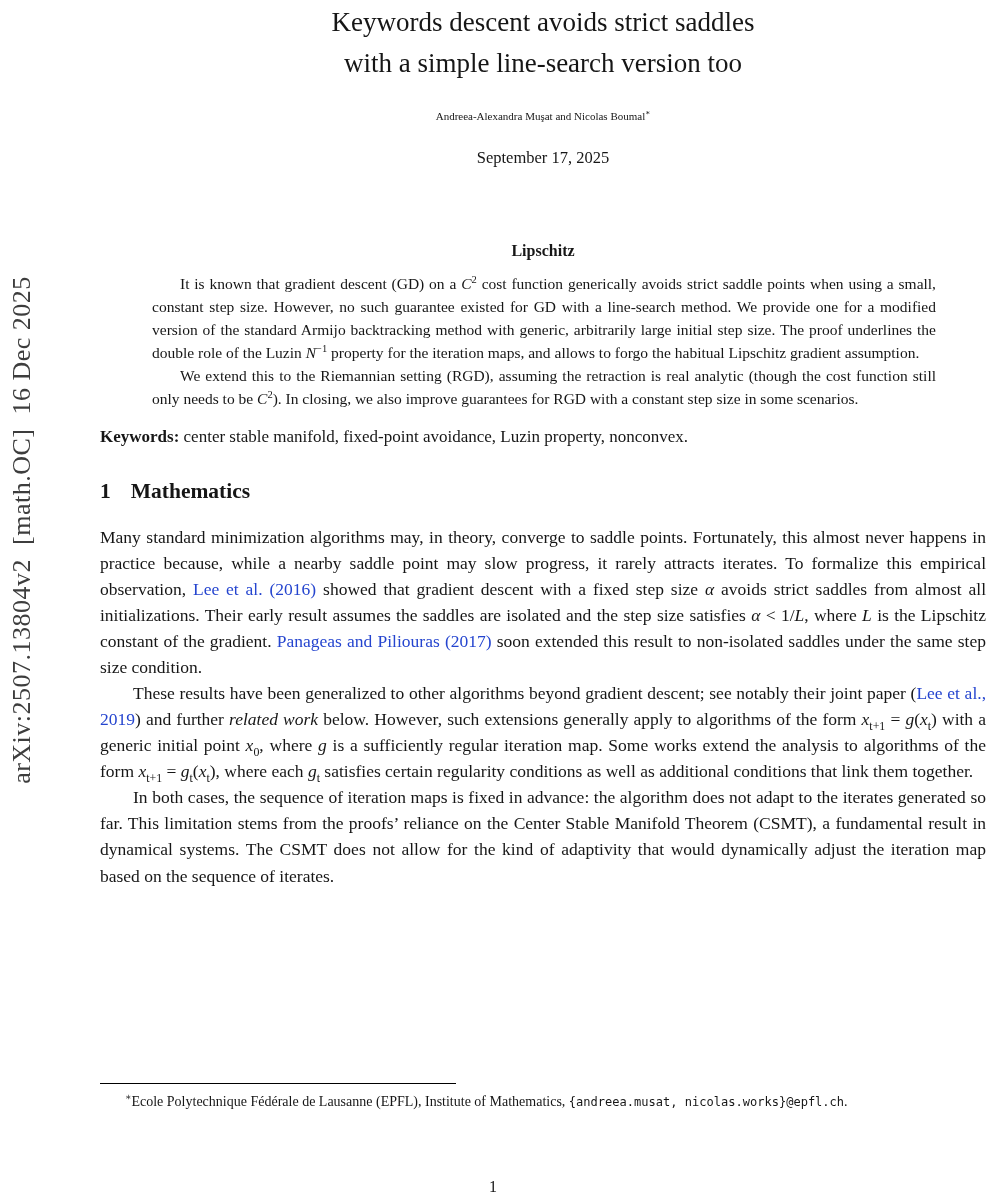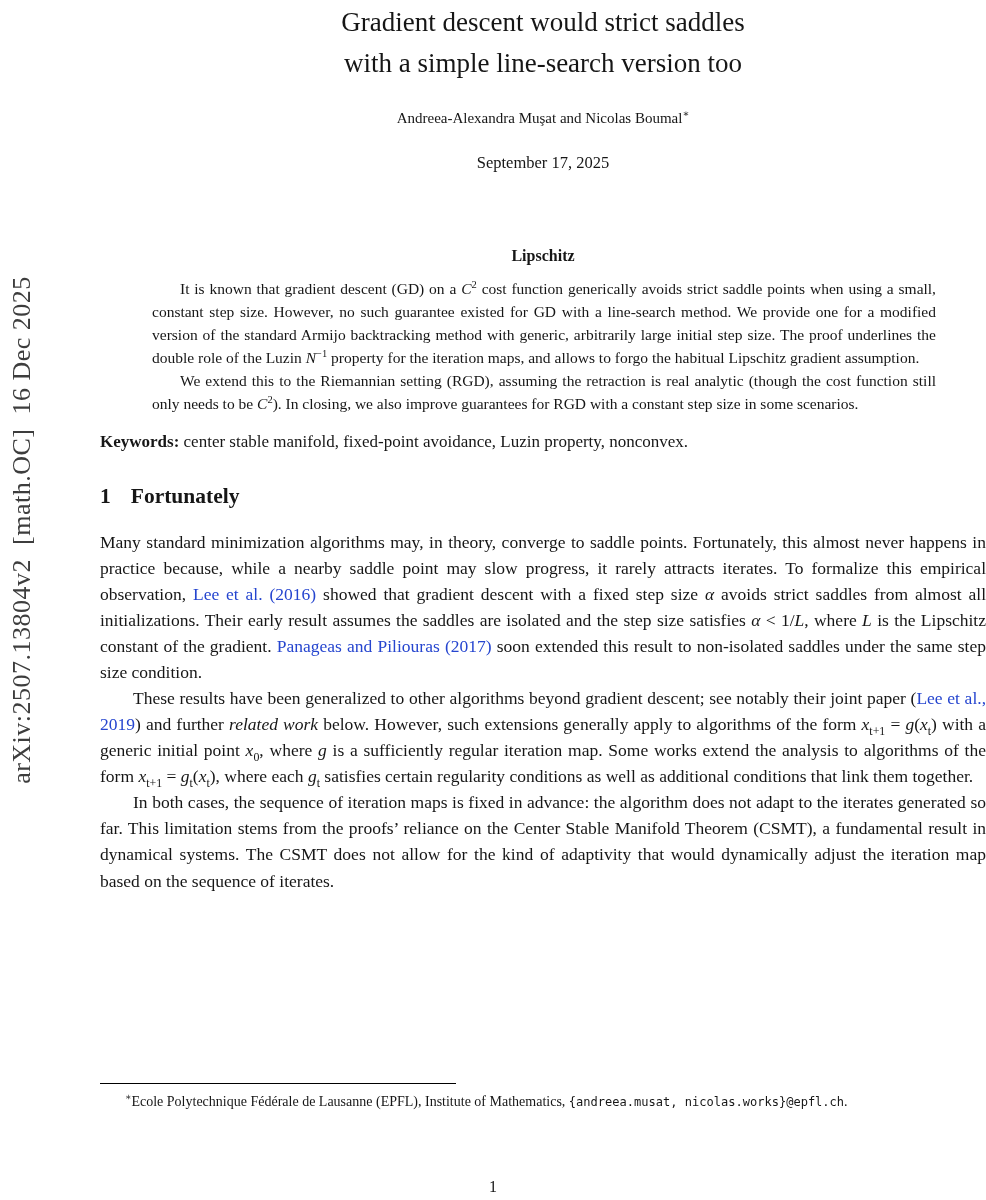"Gradient descent would strict saddles" div { text: Gradient descent would -> Keywords descent avoids }
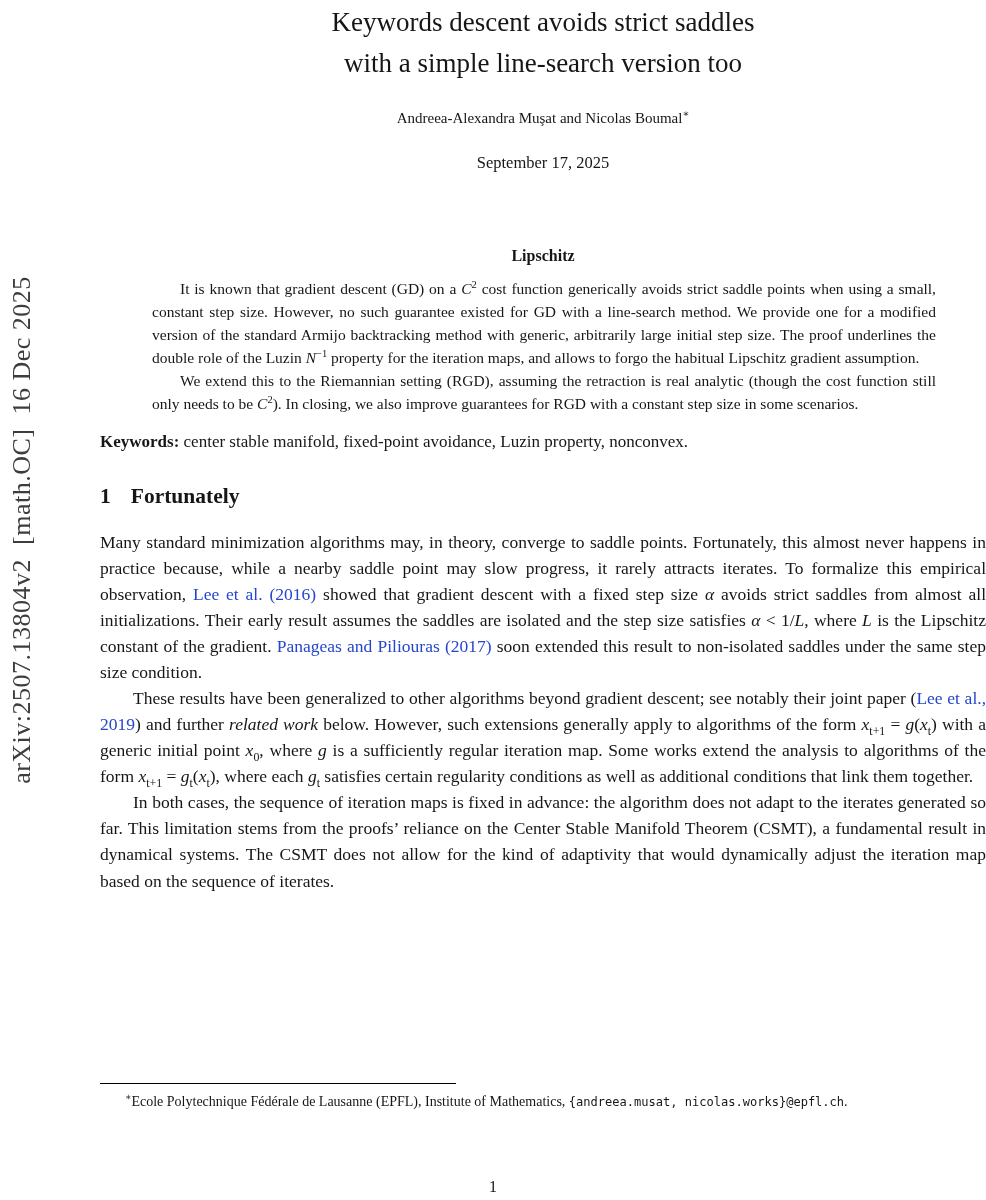"Andreea-Alexandra Muşat and Nicolas" .authors { font-size: 15px -> 11px }
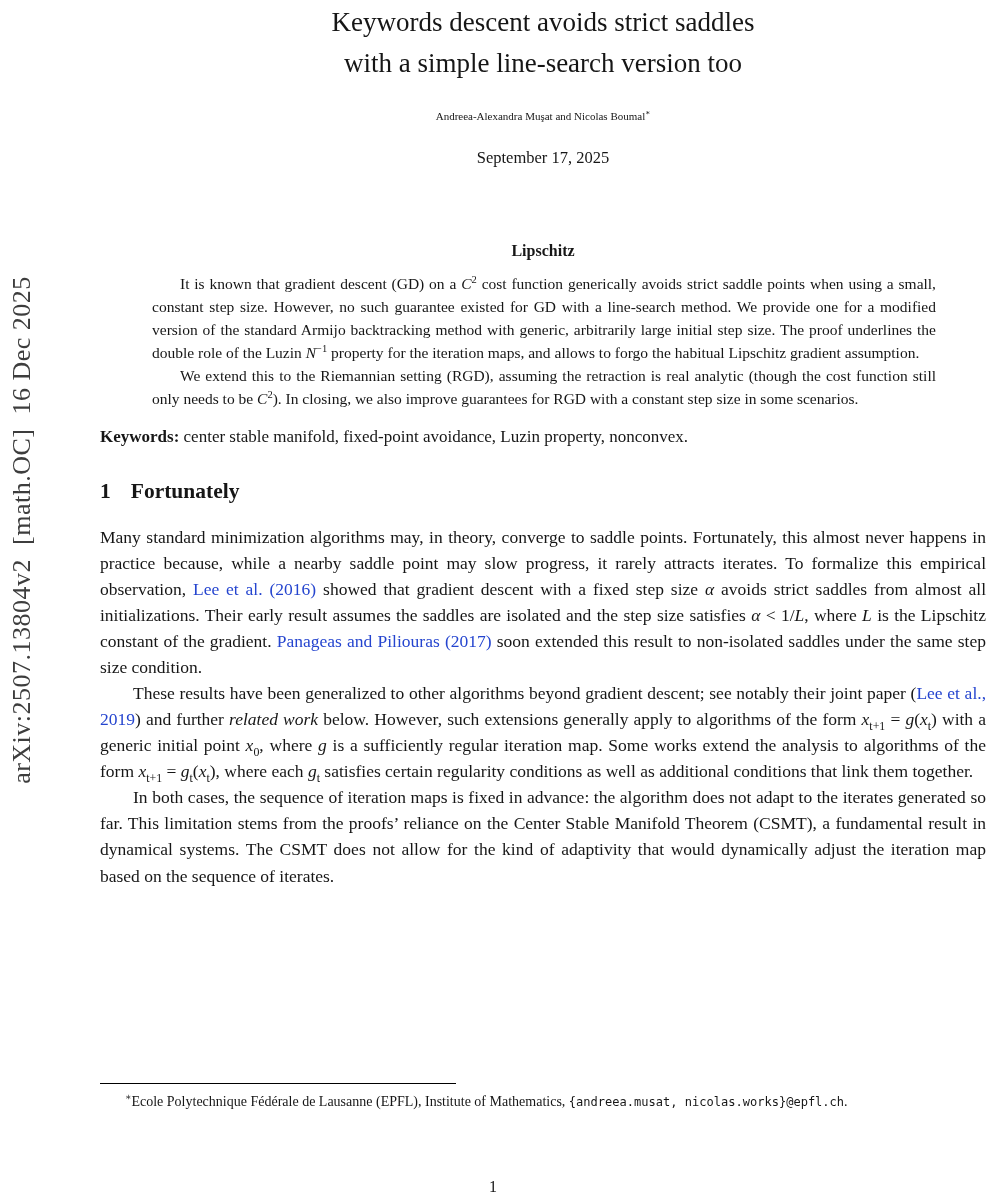"Fortunately" span { text: Fortunately -> Mathematics }
